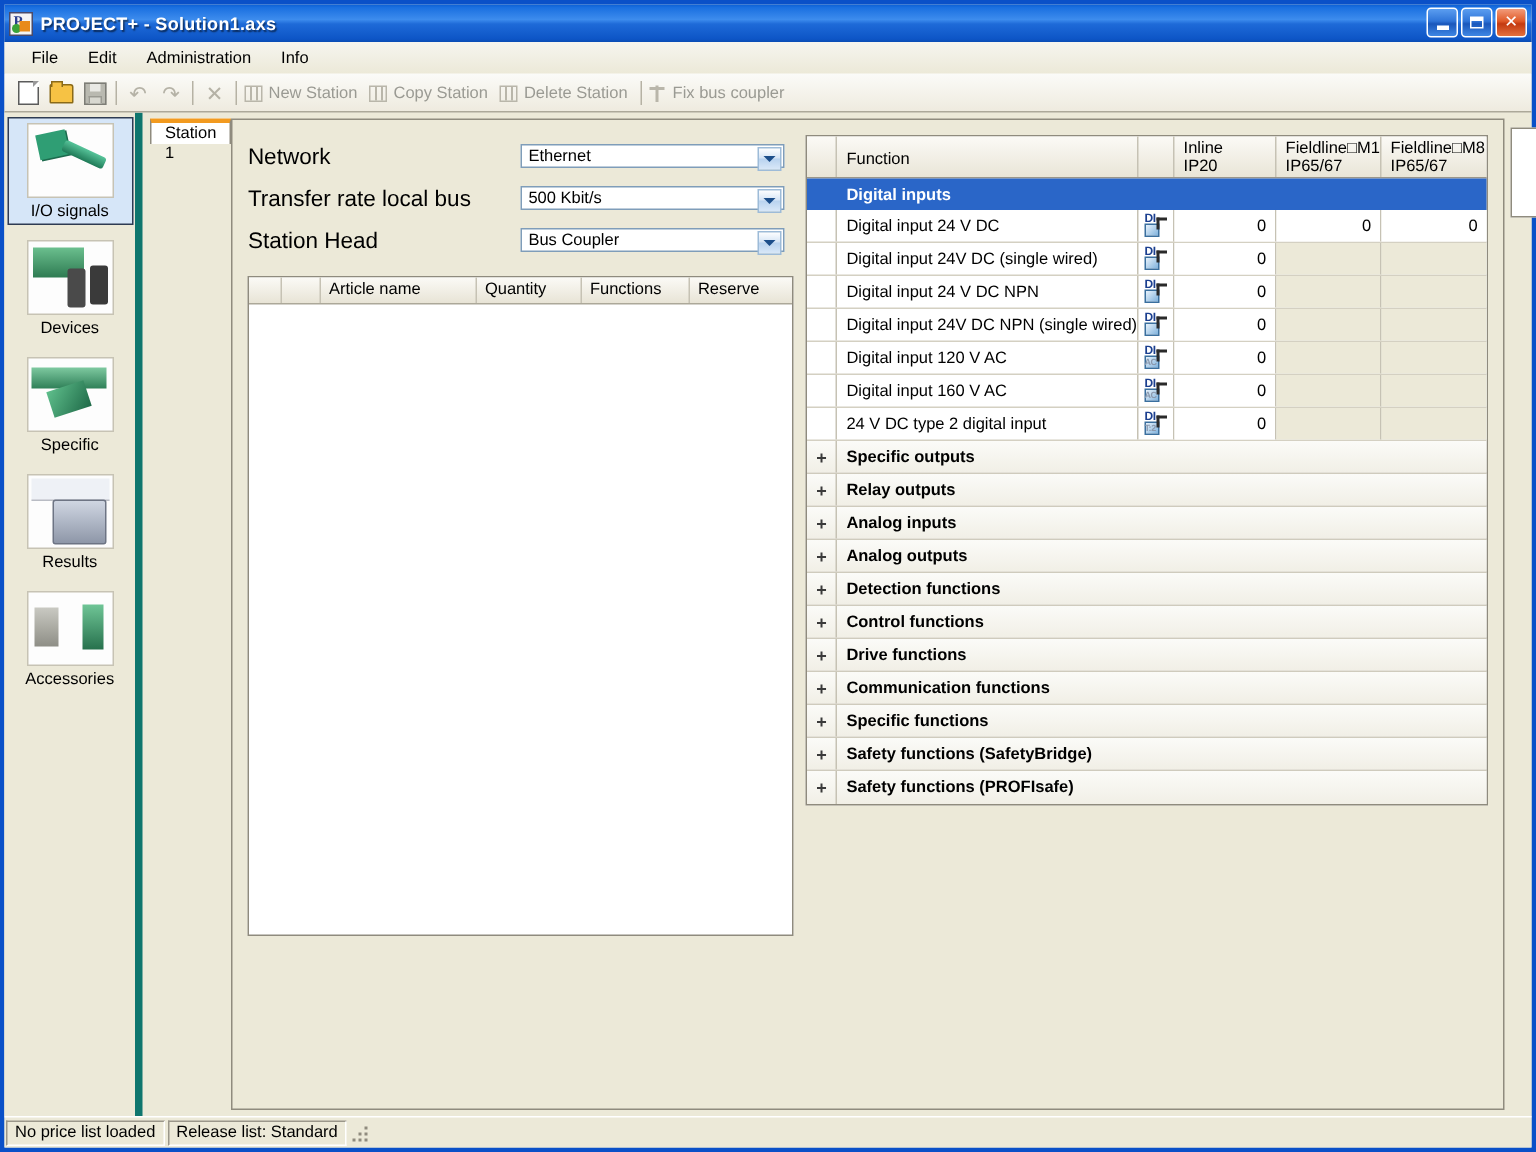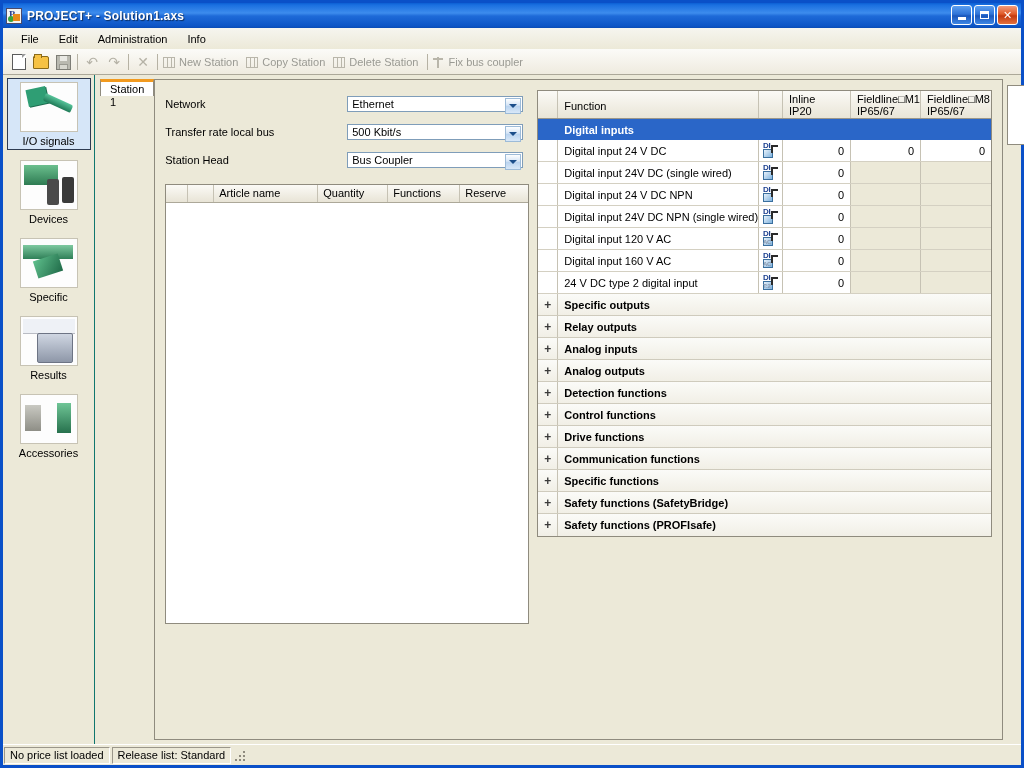"Network" .field-label { font-size: 11px -> 15px }
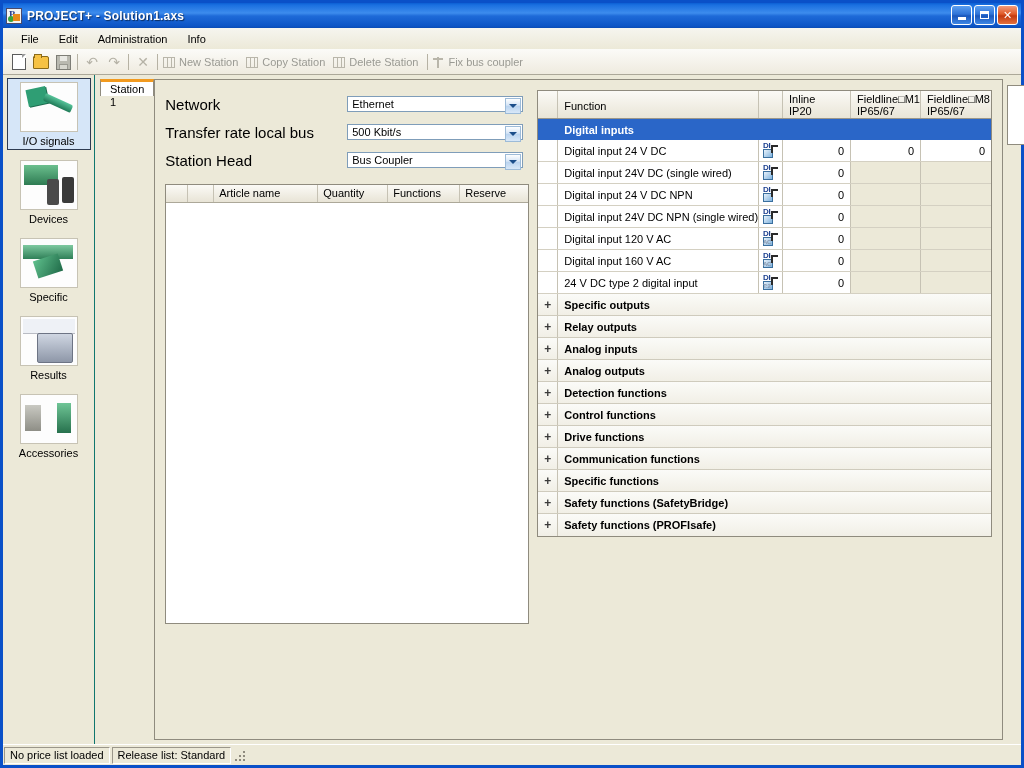"I/O signals" #sidebar { border-right: 1px solid #0f766e -> 5px solid #0f766e }
